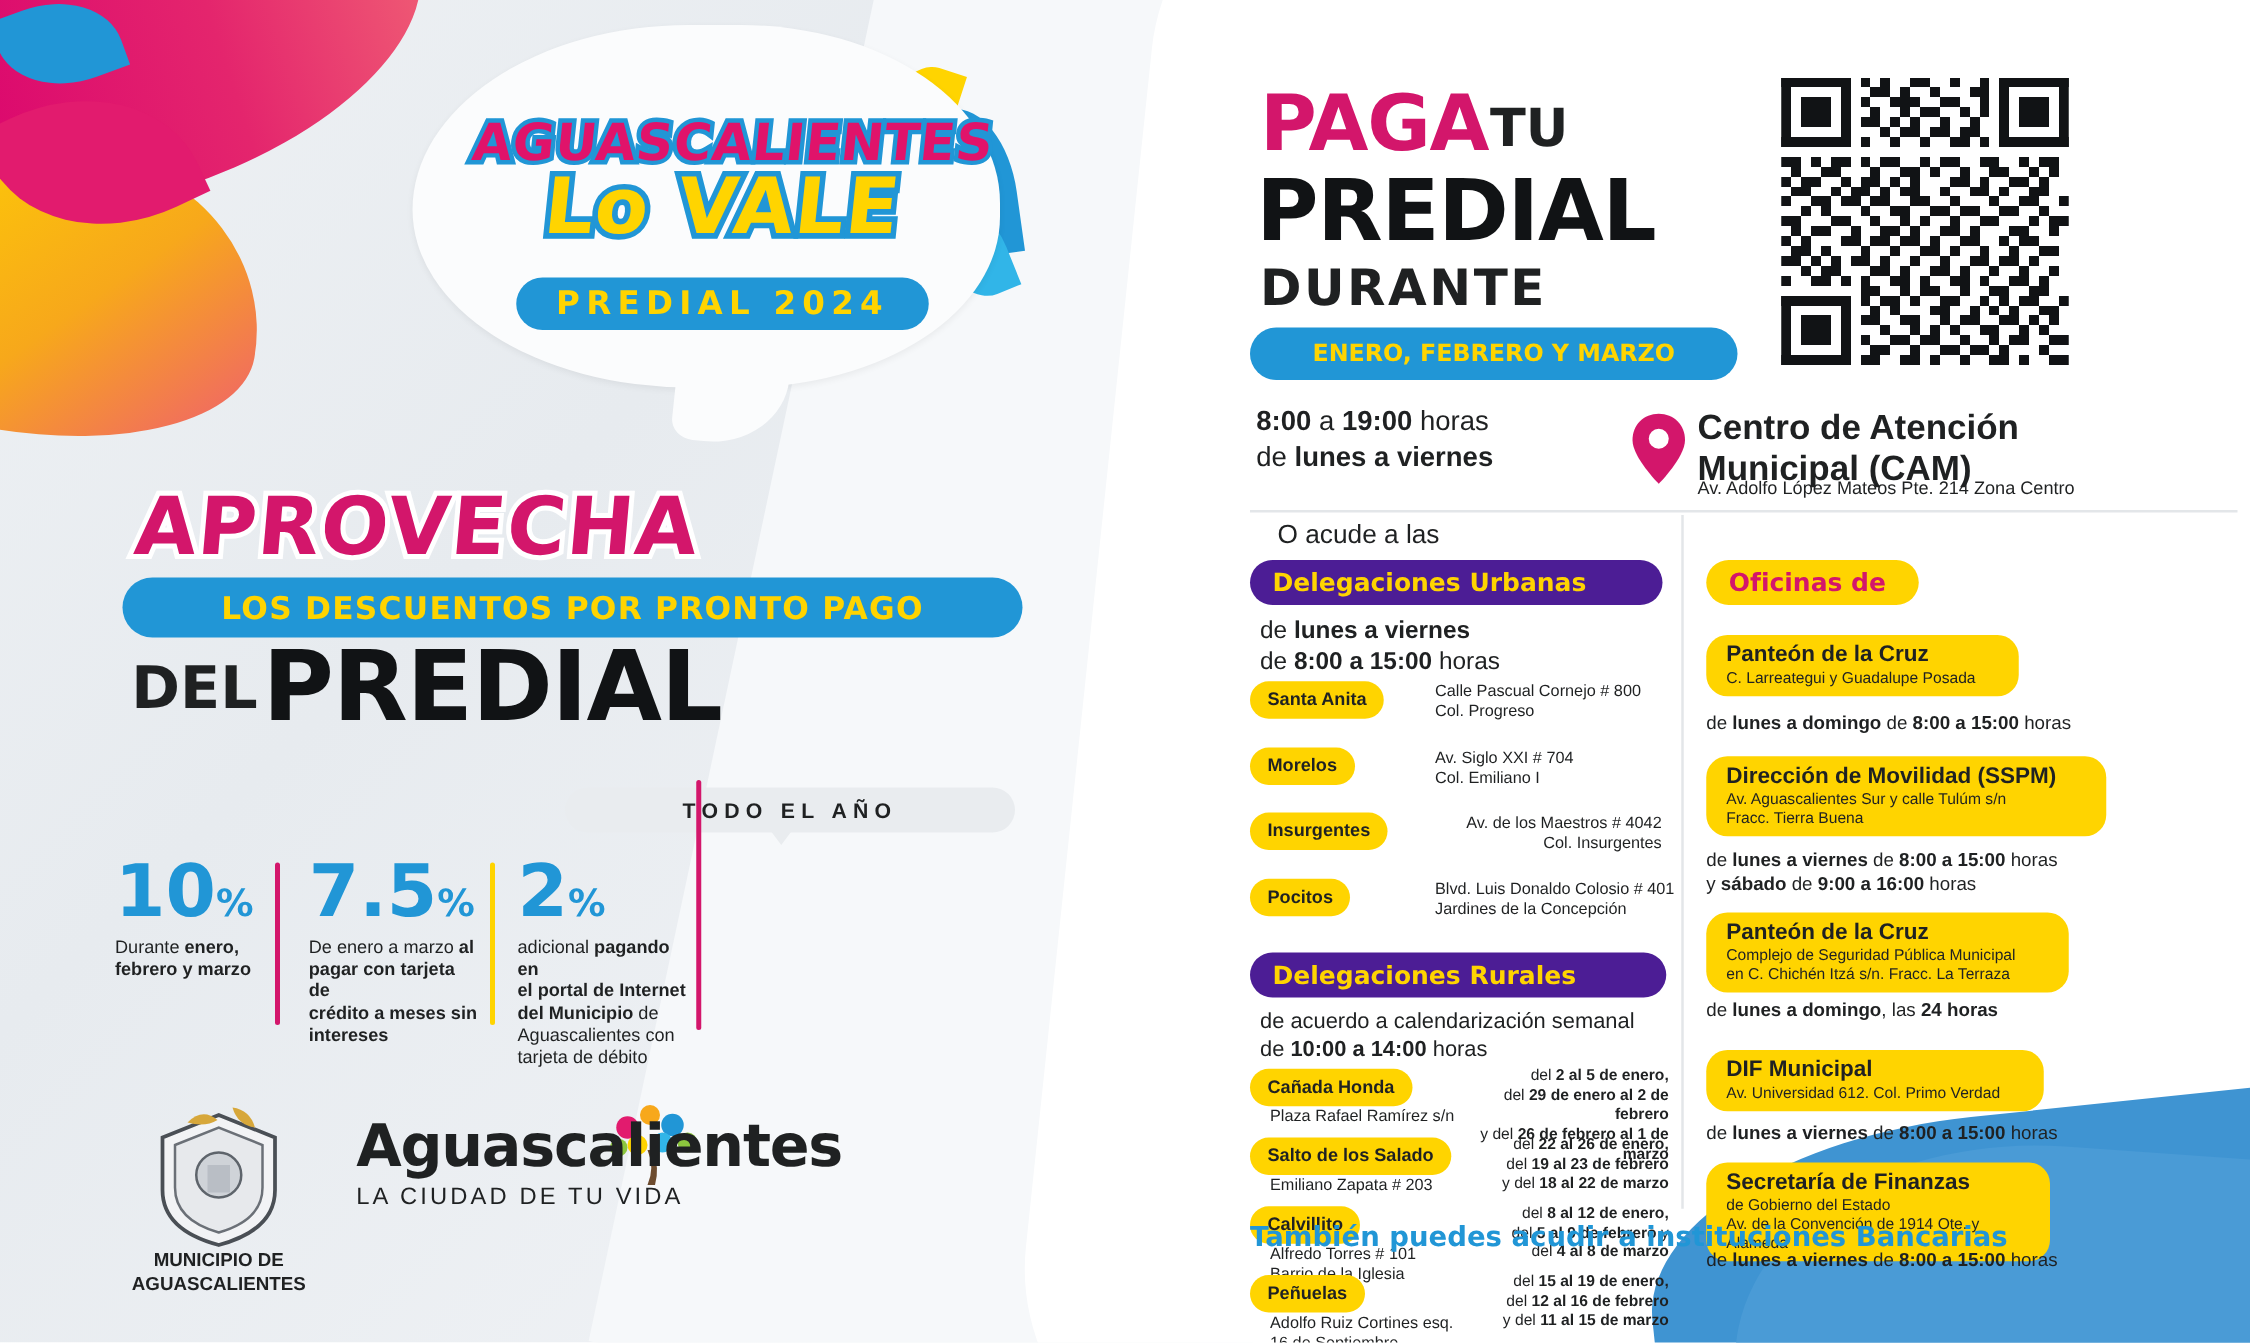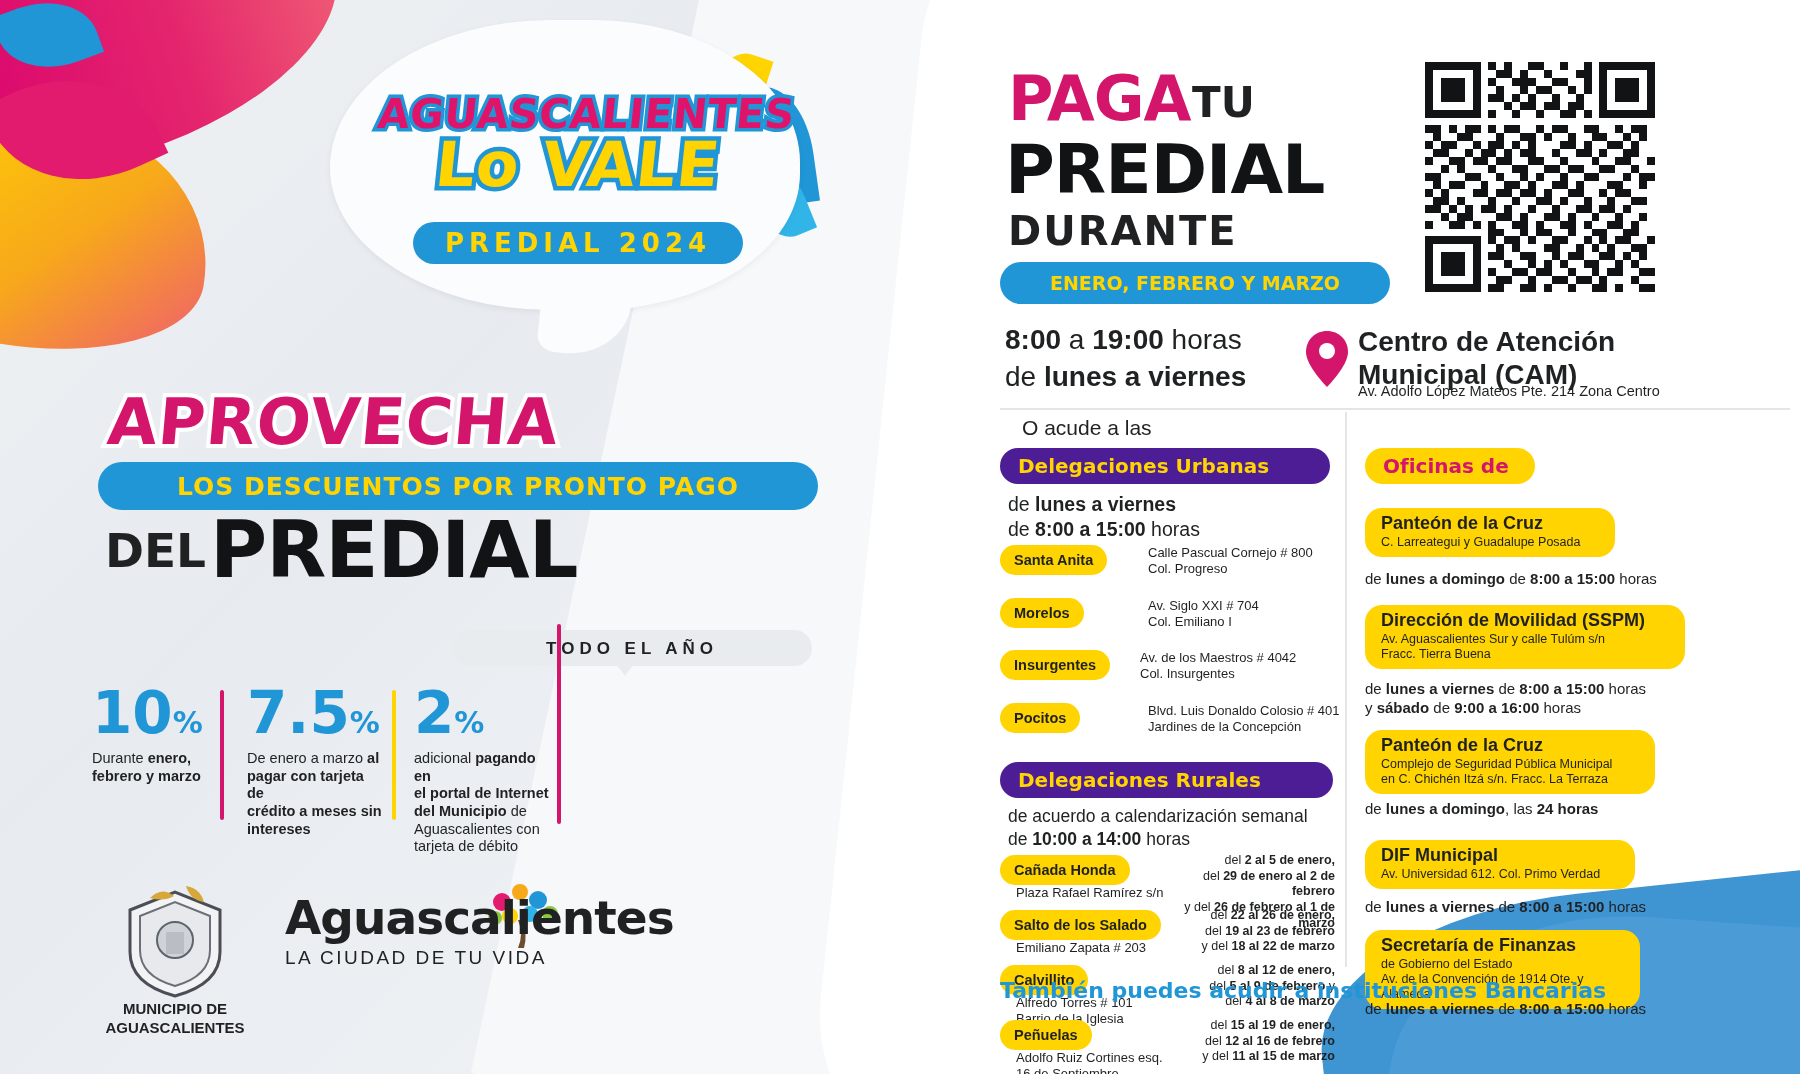"8:00 a 19:00 horas" .horario { font-size: 28px -> 22px }
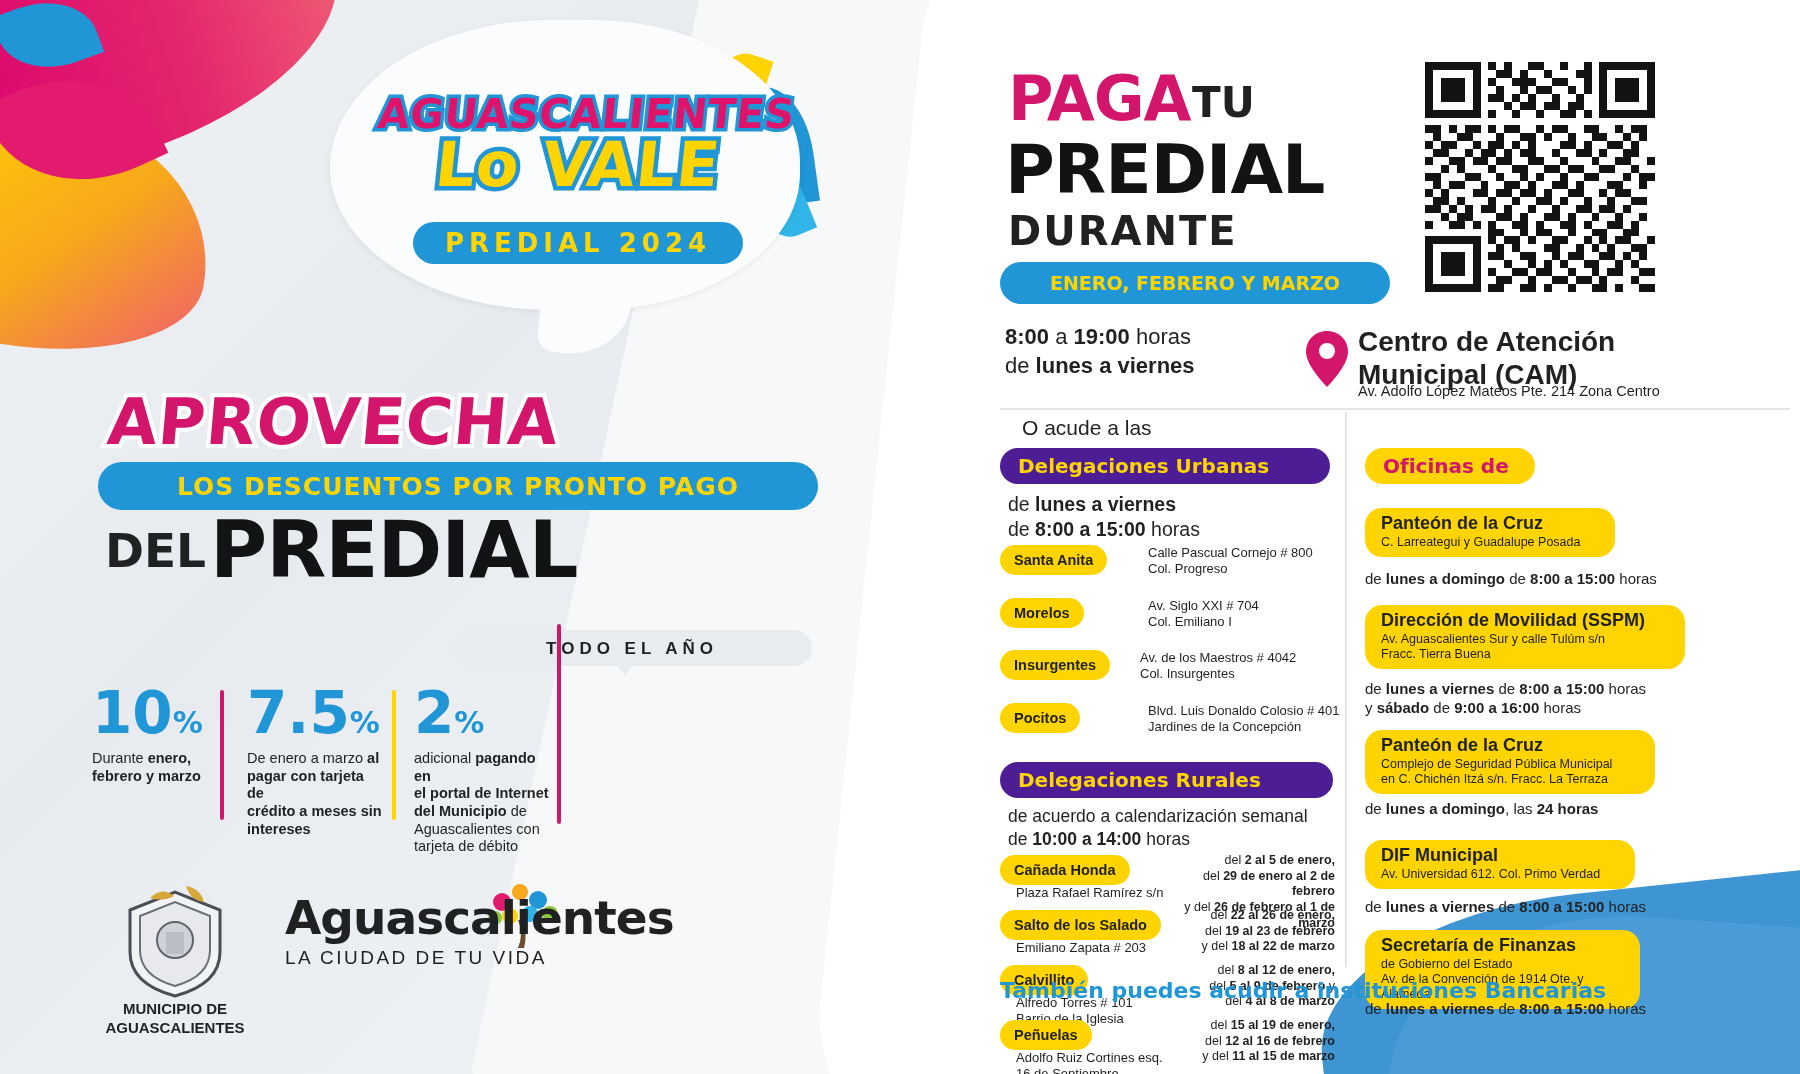"Av. de los Maestros #" div.addr { left: 1140px -> 1173px; text-align: none -> right }
